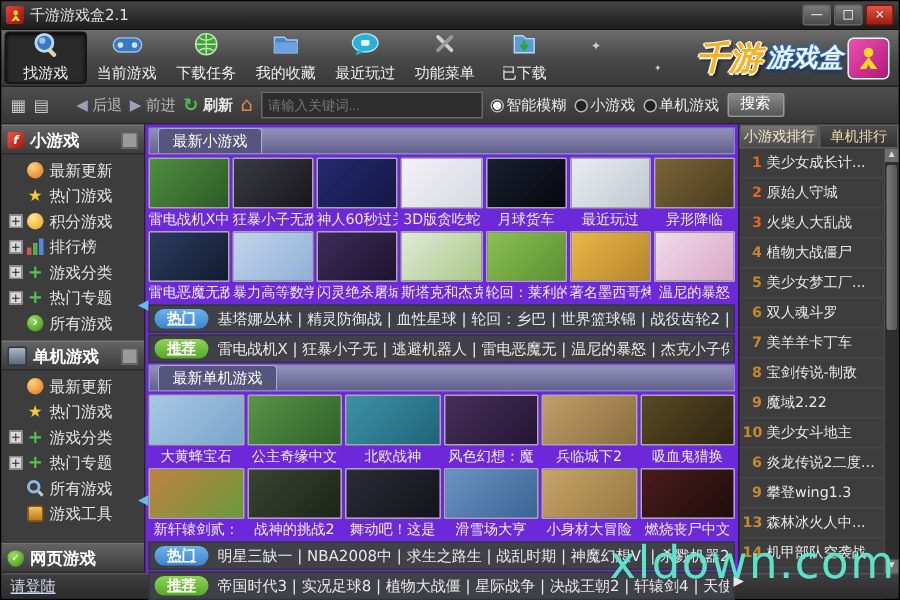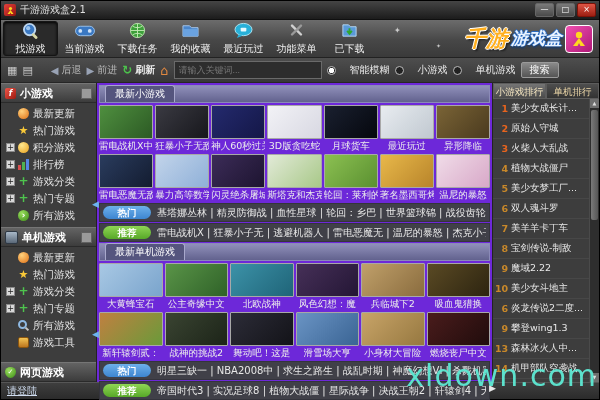"智能模糊" .radio-wrap { gap: 14px -> 2px }
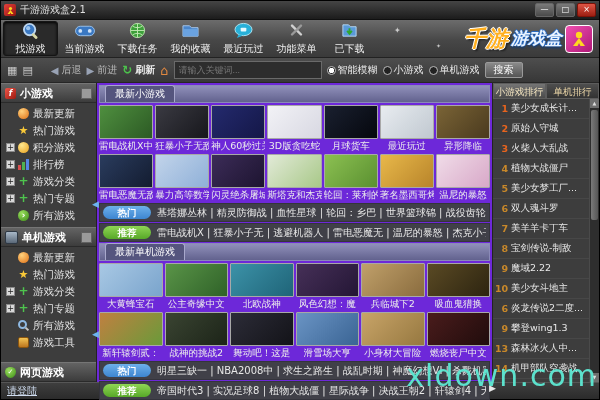"热门" .badge { text-decoration: none -> underline; width: 48px -> 36px }
